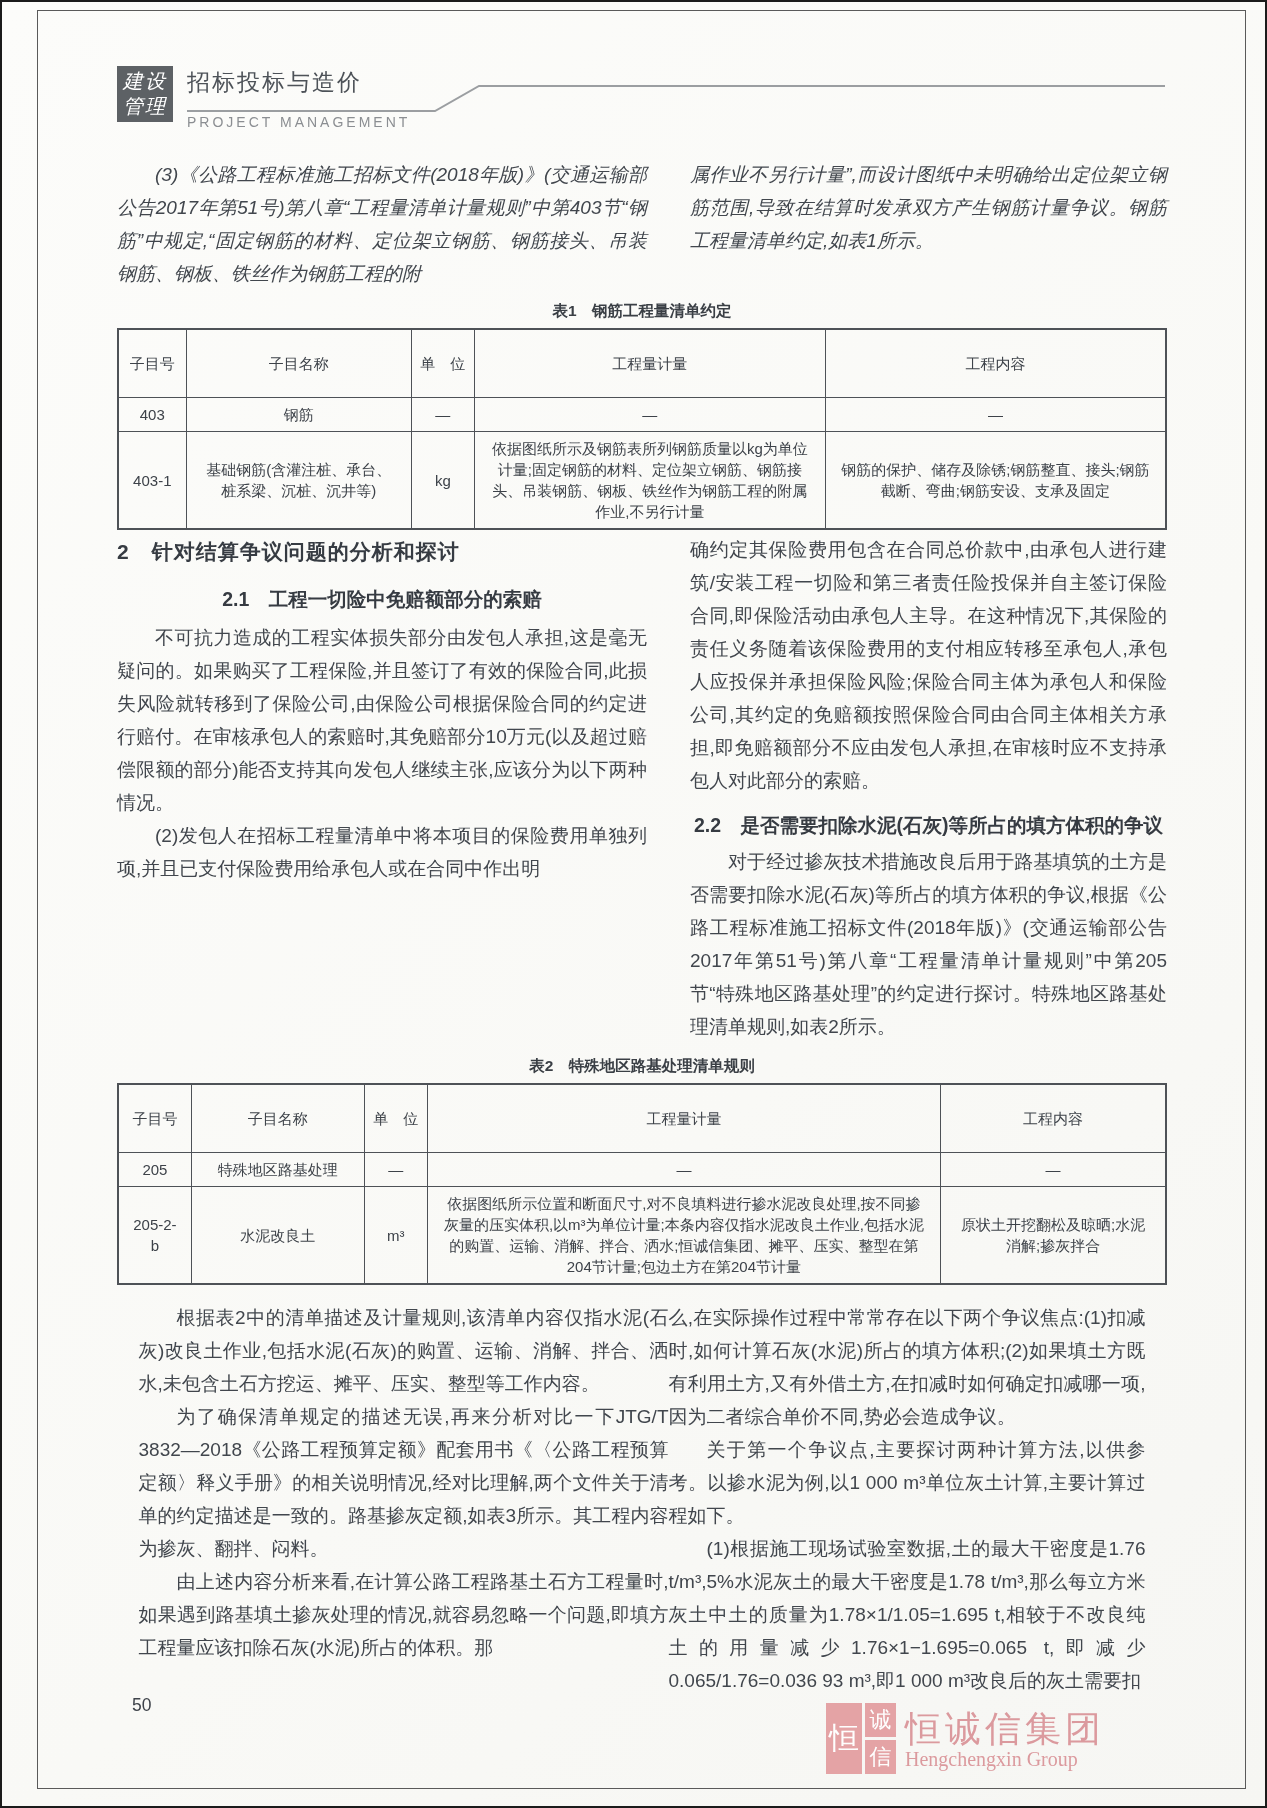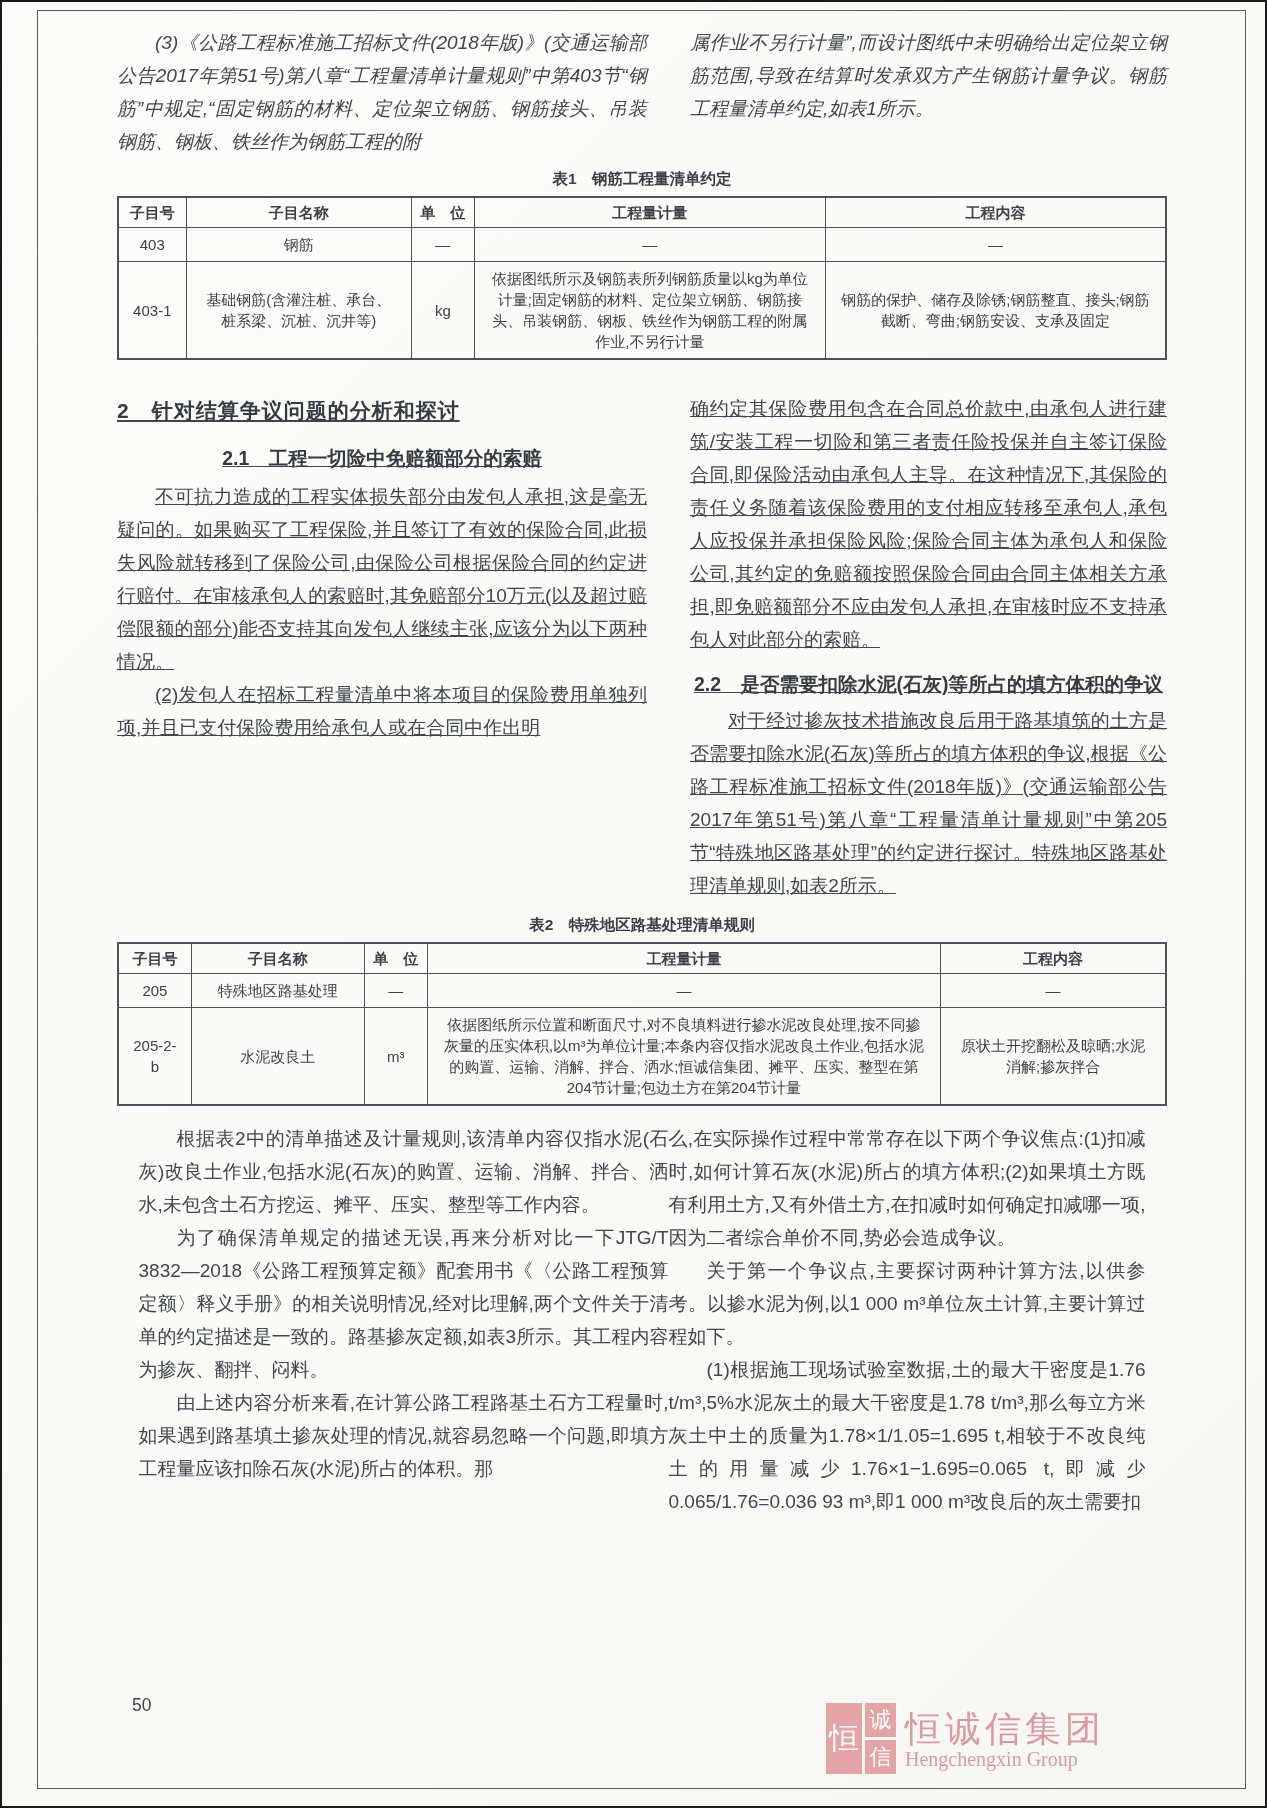"建设" div.jheader { html: none -> <div> <svg> <polyline></polyline> </svg> <div> <span>建设</span> <span>管理</span> </div> <div> <div>招标投标与造价</div> <div>PROJECT MANAGEMENT</div> </div> </div> }
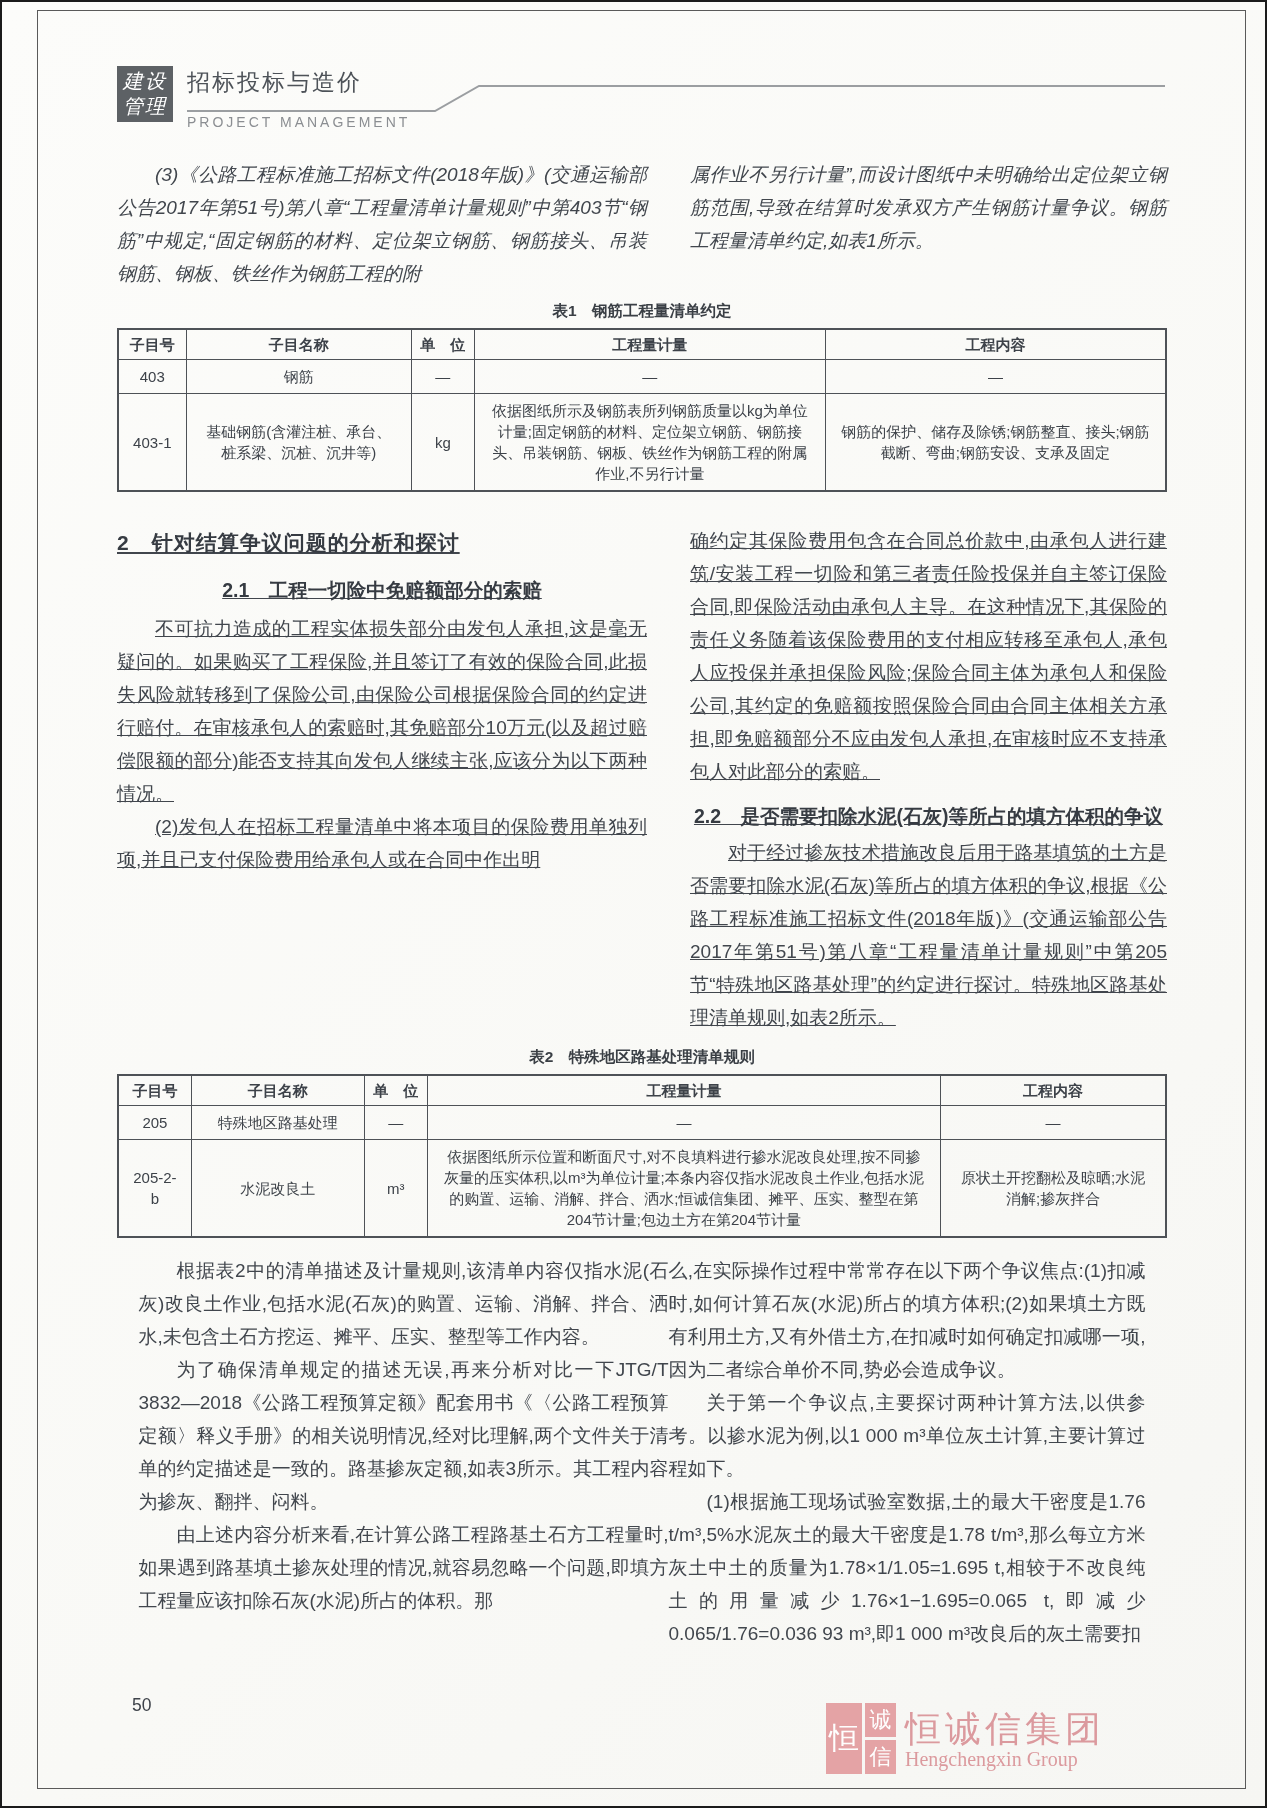"子目号" table.tbl th { font-weight: bold -> normal; padding: 4px 6px -> 23px 6px }
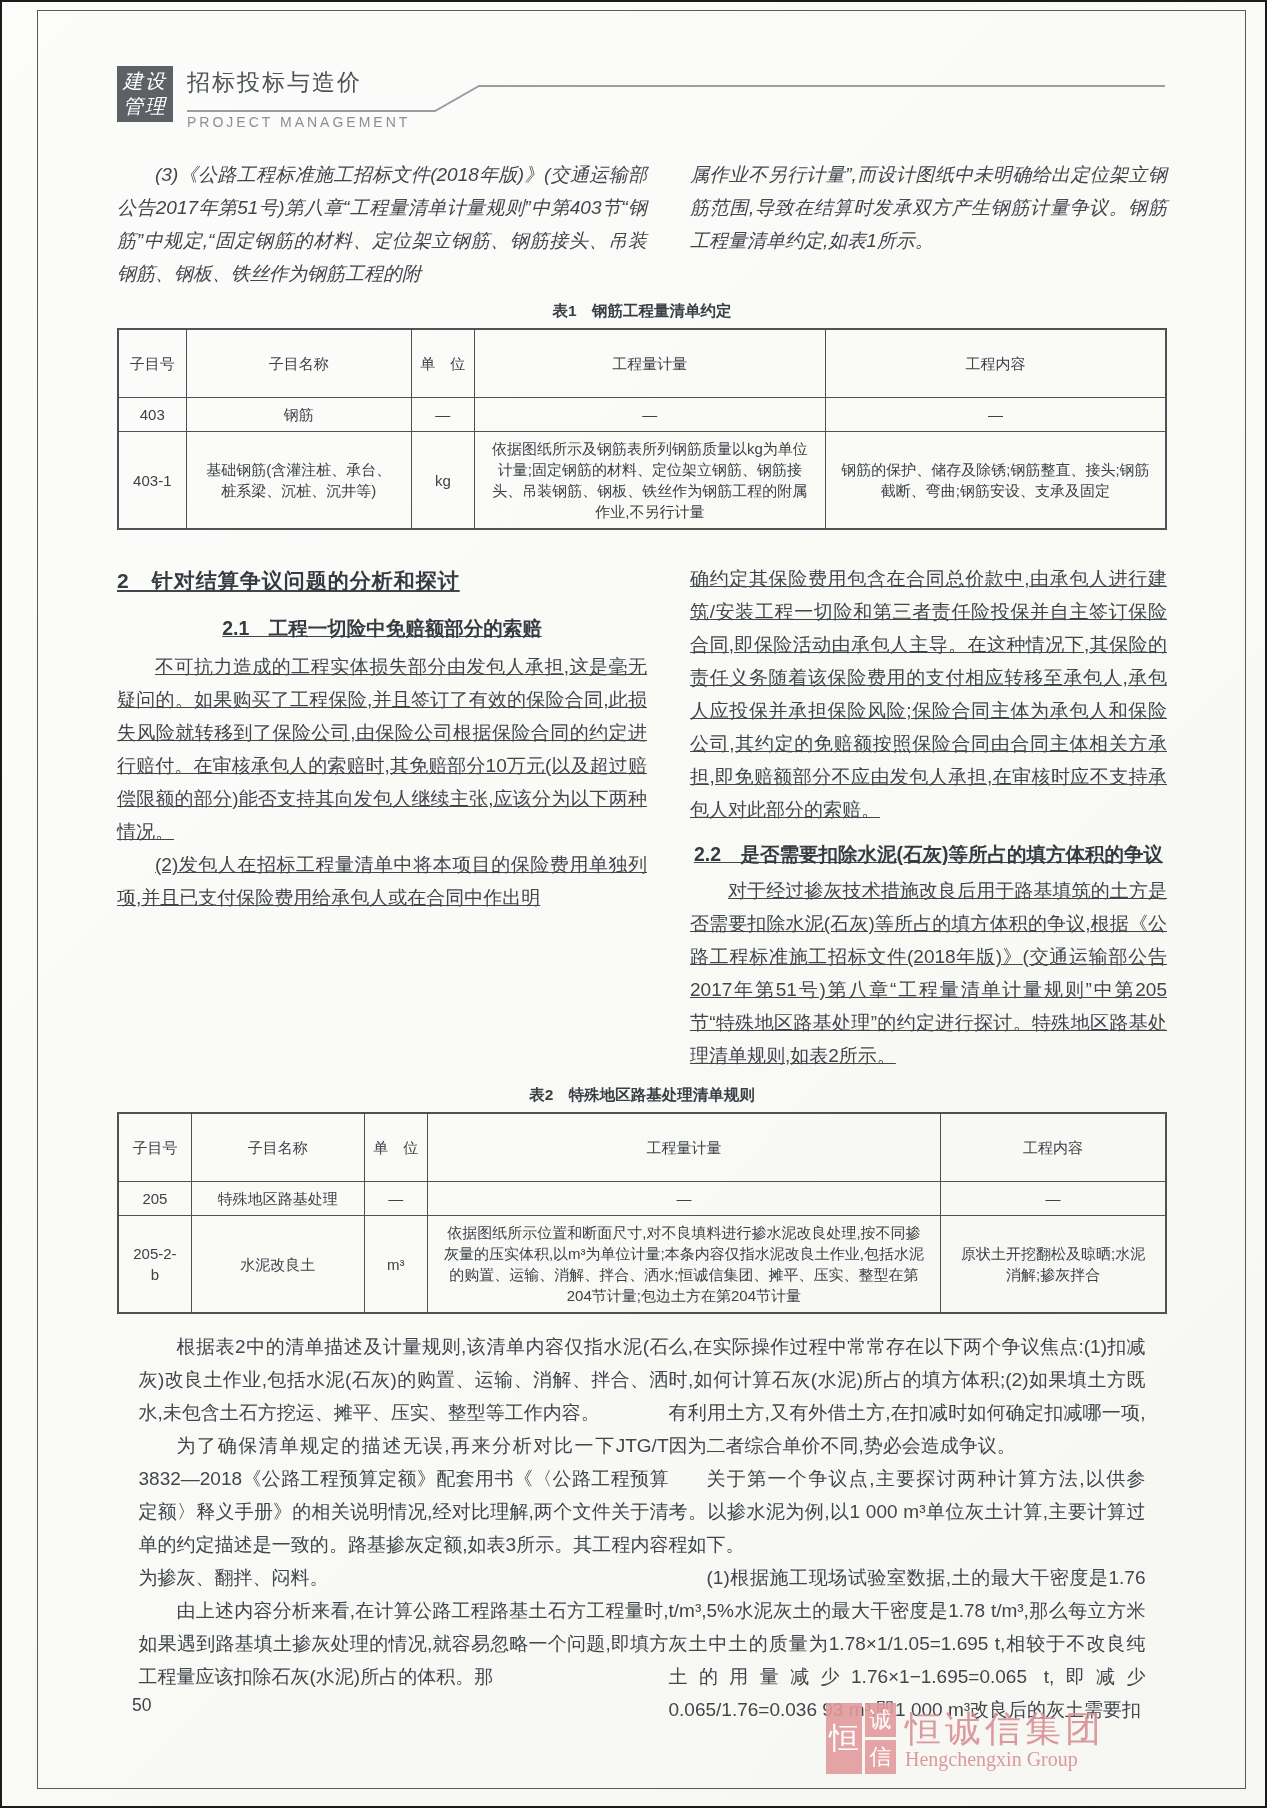"2 针对结算争议问题的分析和探讨" .band-b { margin-top: 32px -> 3px; text-decoration: underline -> none }
